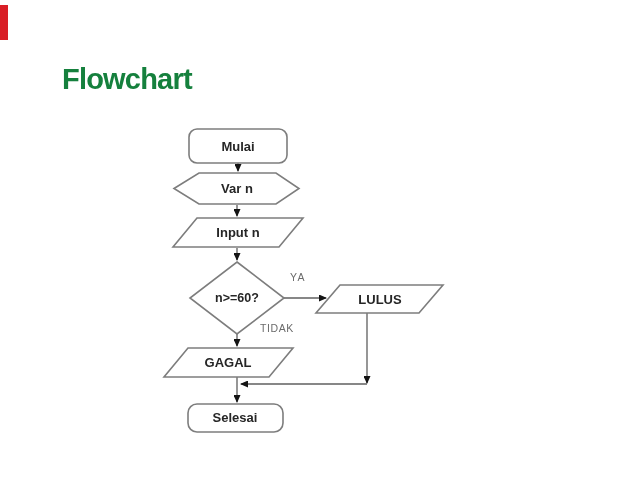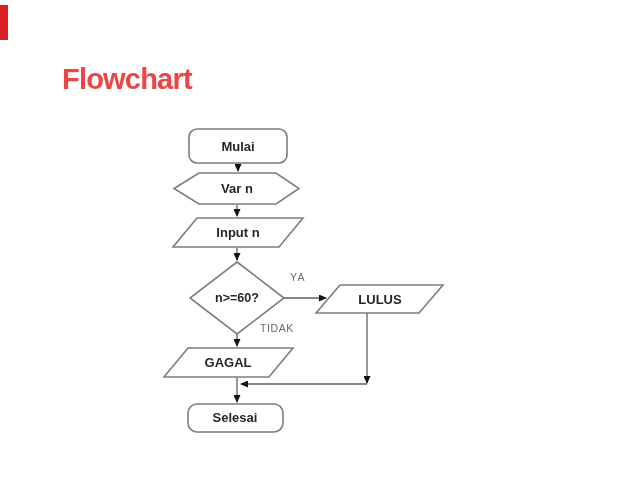"Flowchart" .slide-title { color: #ef4444 -> #15803d }
